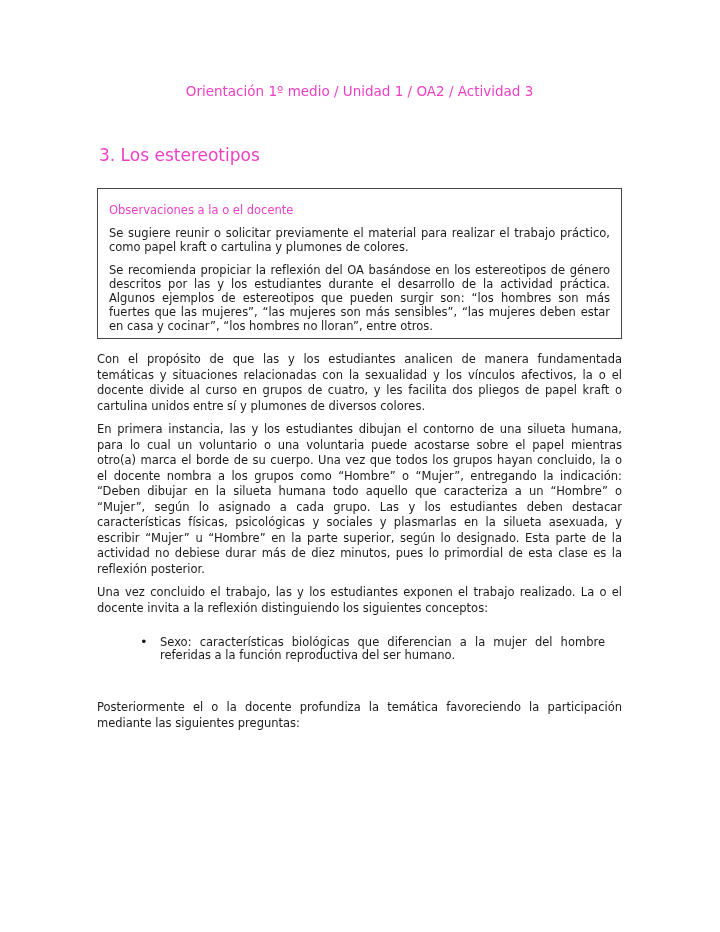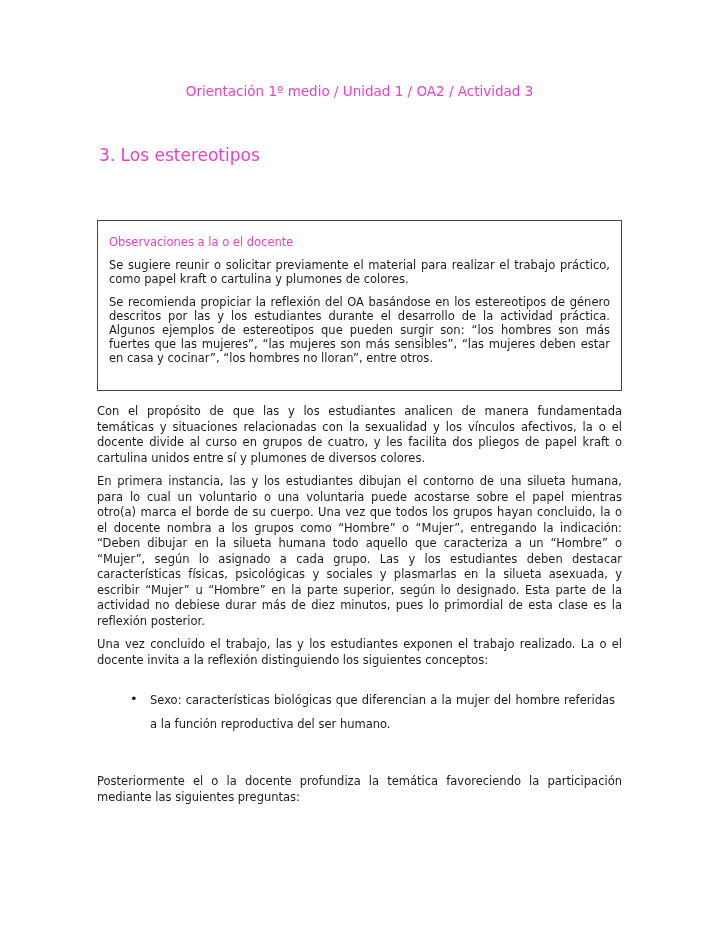"Observaciones a la o el" .obs-box { margin-top: 56px -> 24px; padding: 13px 11px 20px 11px -> 13px 11px 0 11px }
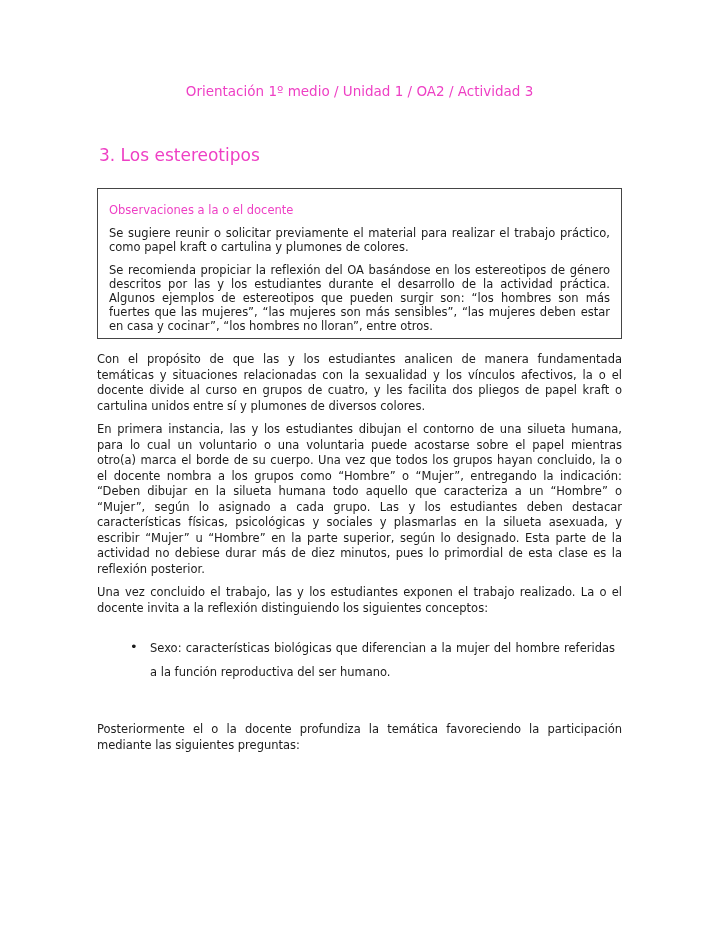"Sexo: características biológicas que" .bullets li { line-height: 24px -> 13px; margin: 7px -> 17px }
